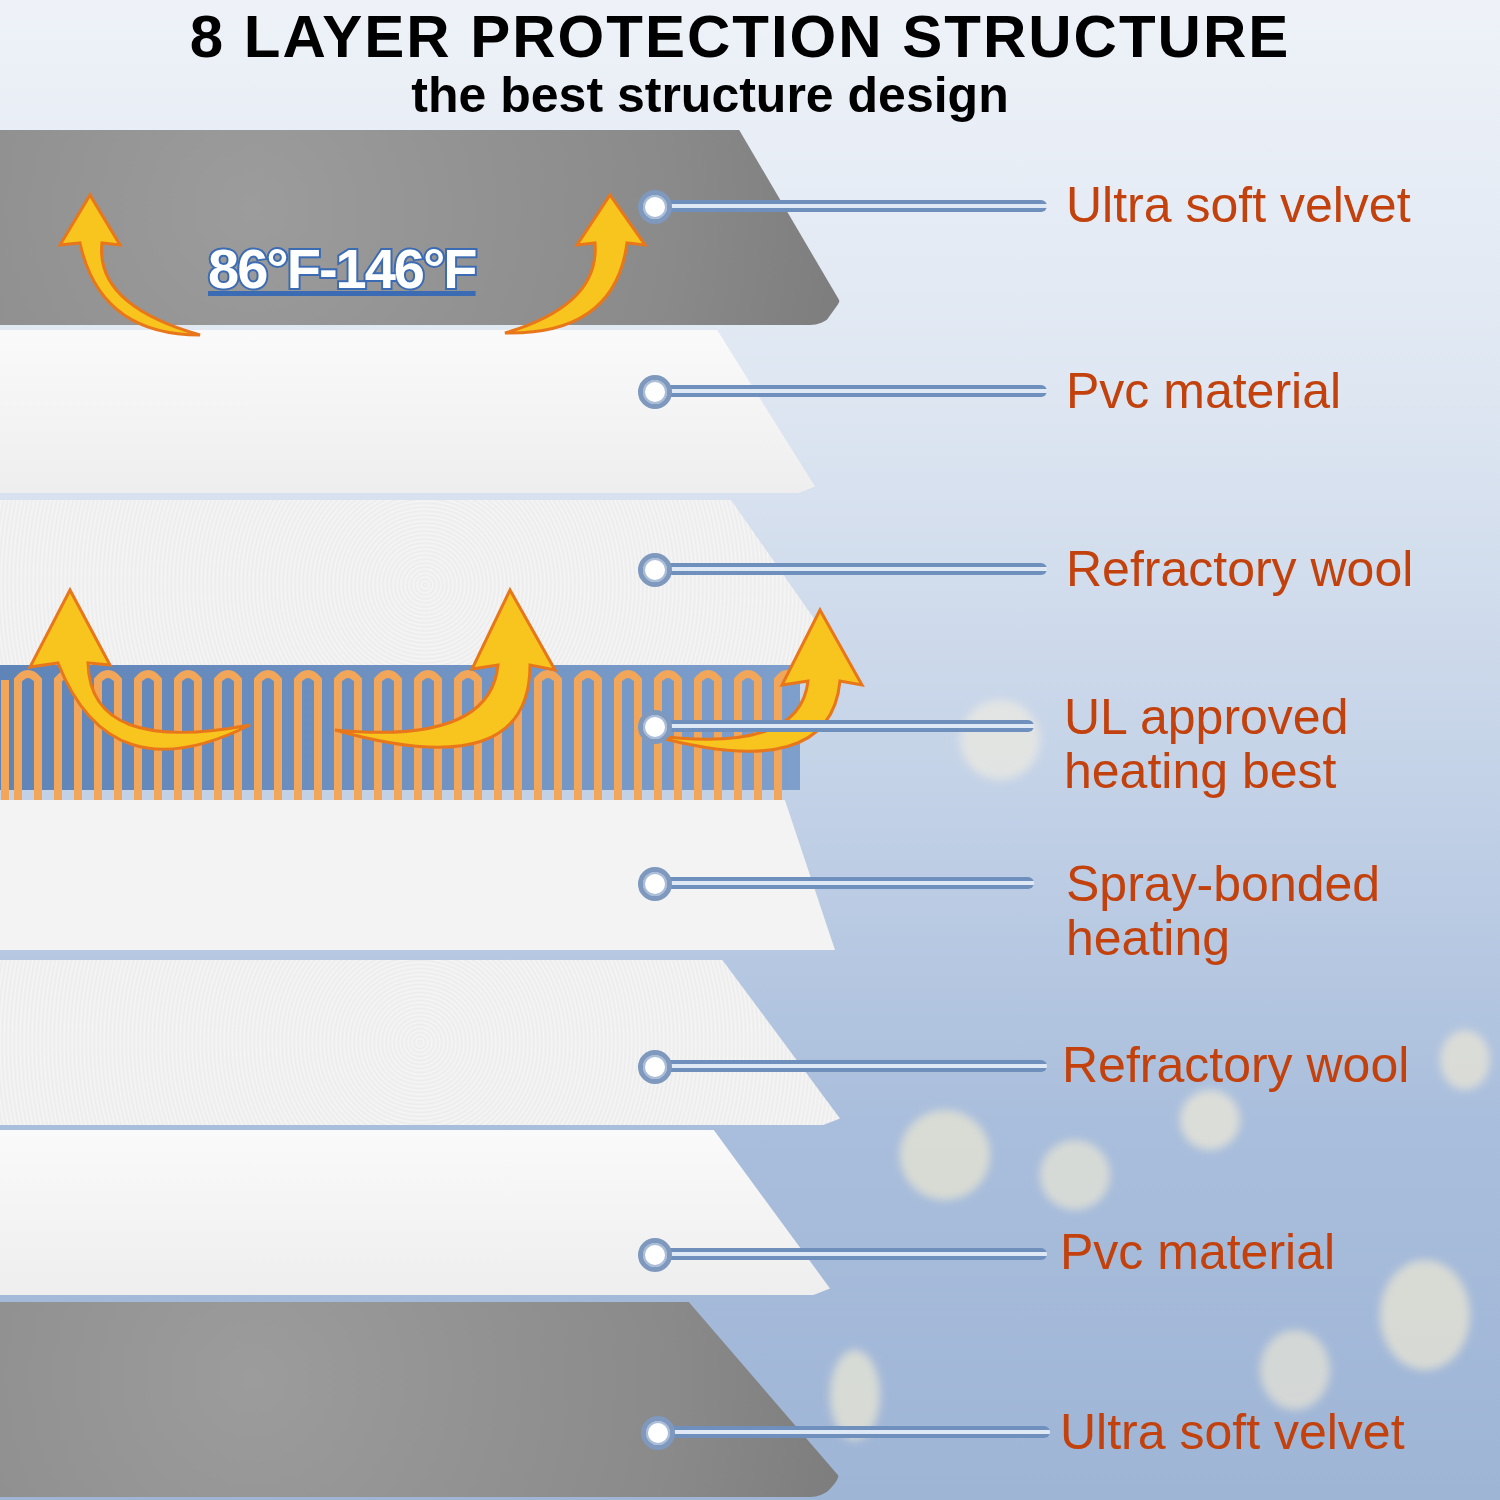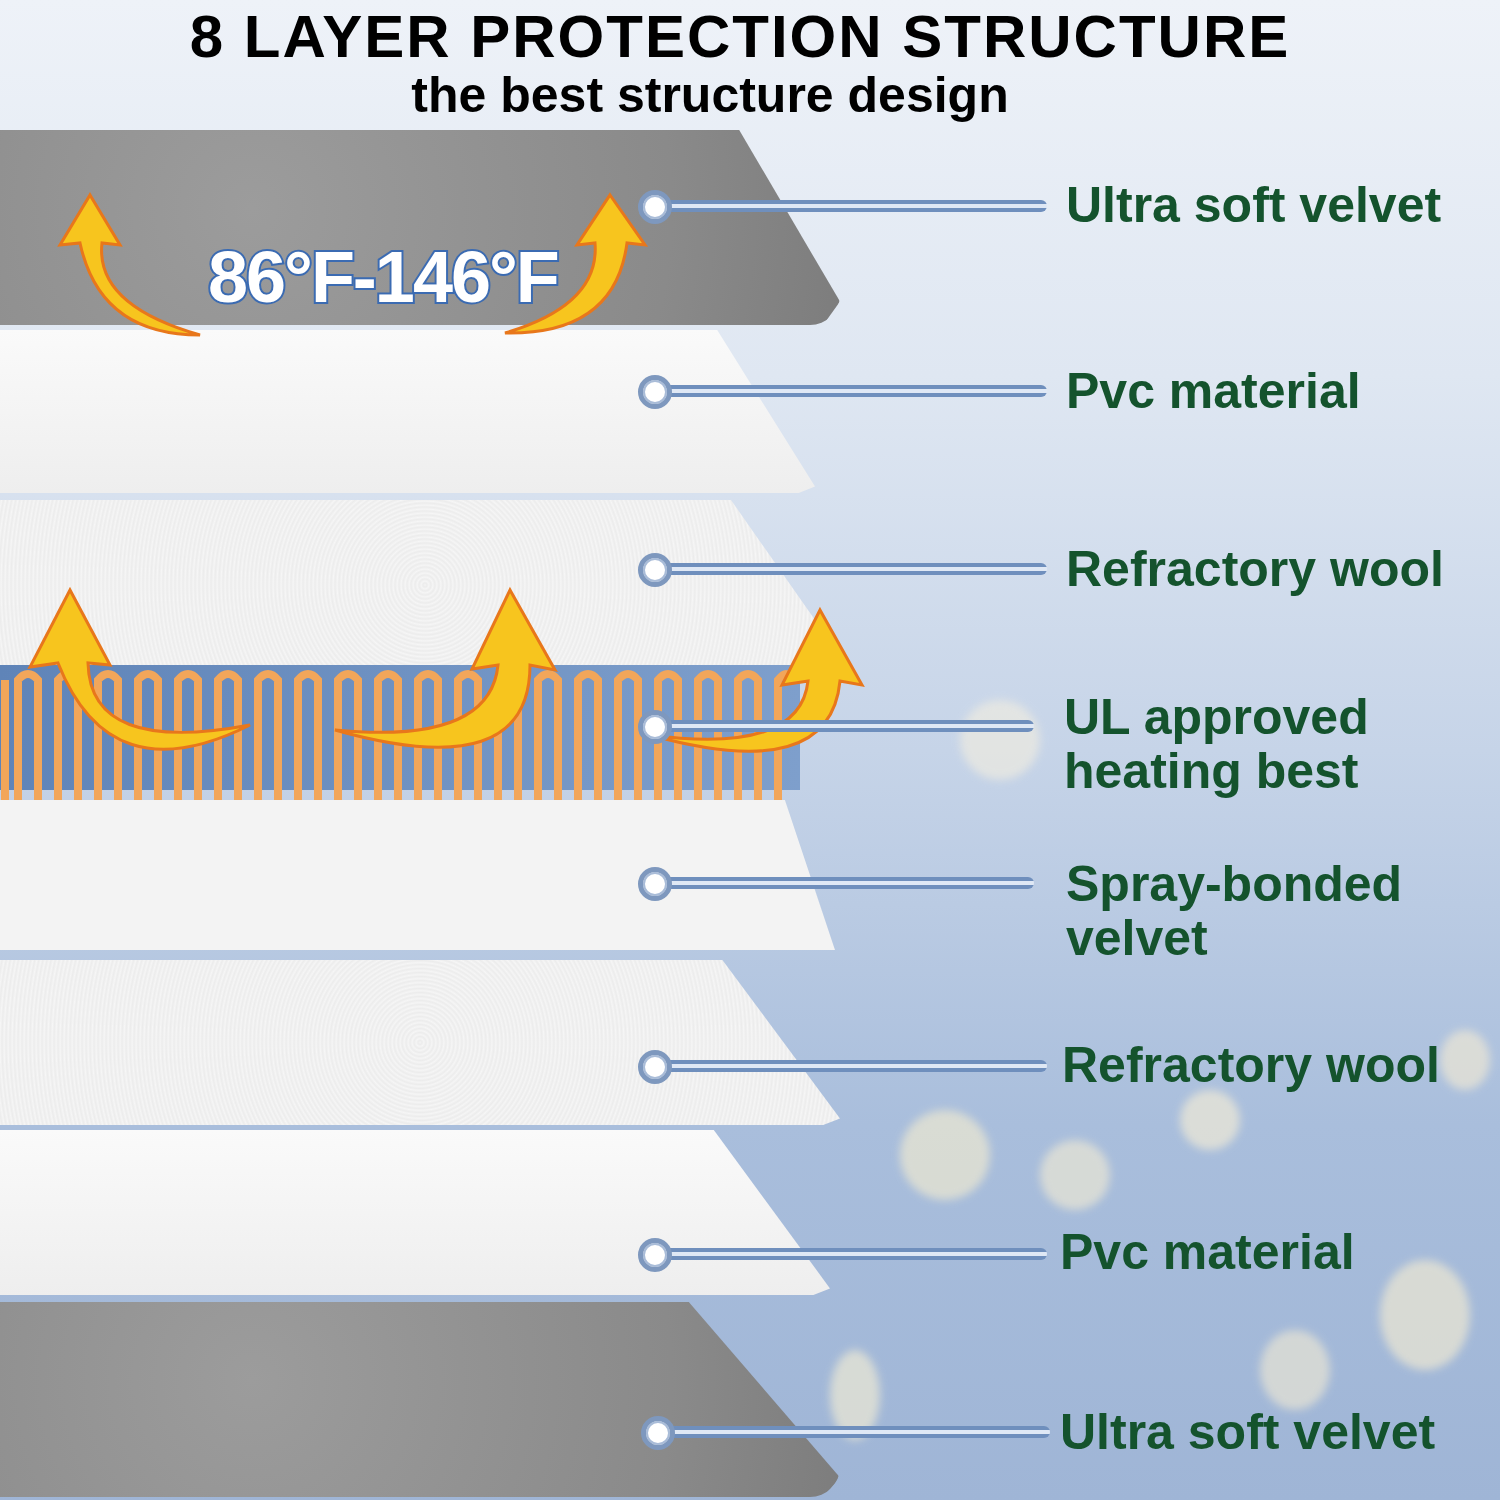"Ultra soft velvet" .label { color: #14532d -> #c2410c; font-weight: bold -> normal }
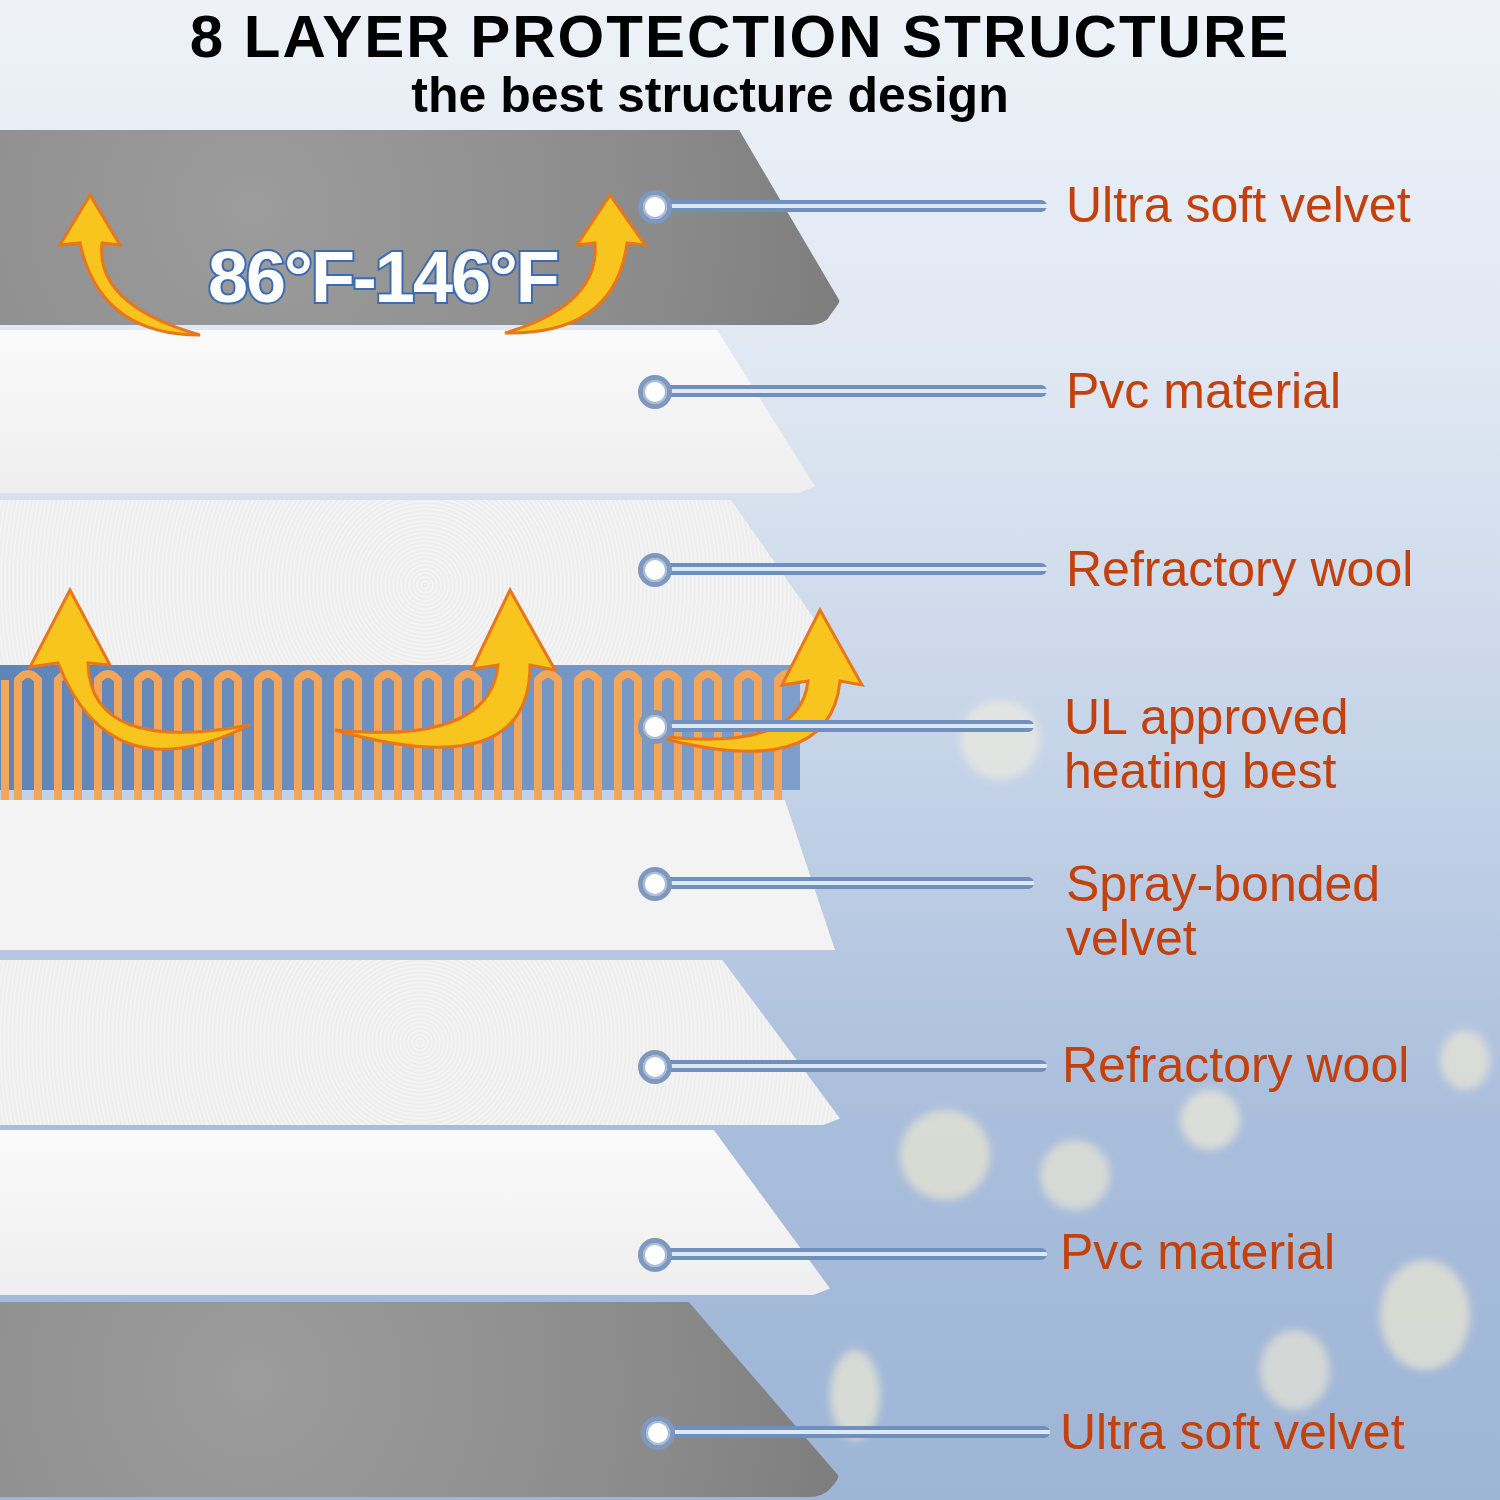"86°F-146°F" .temp { font-size: 72px -> 56px; text-decoration: none -> underline }
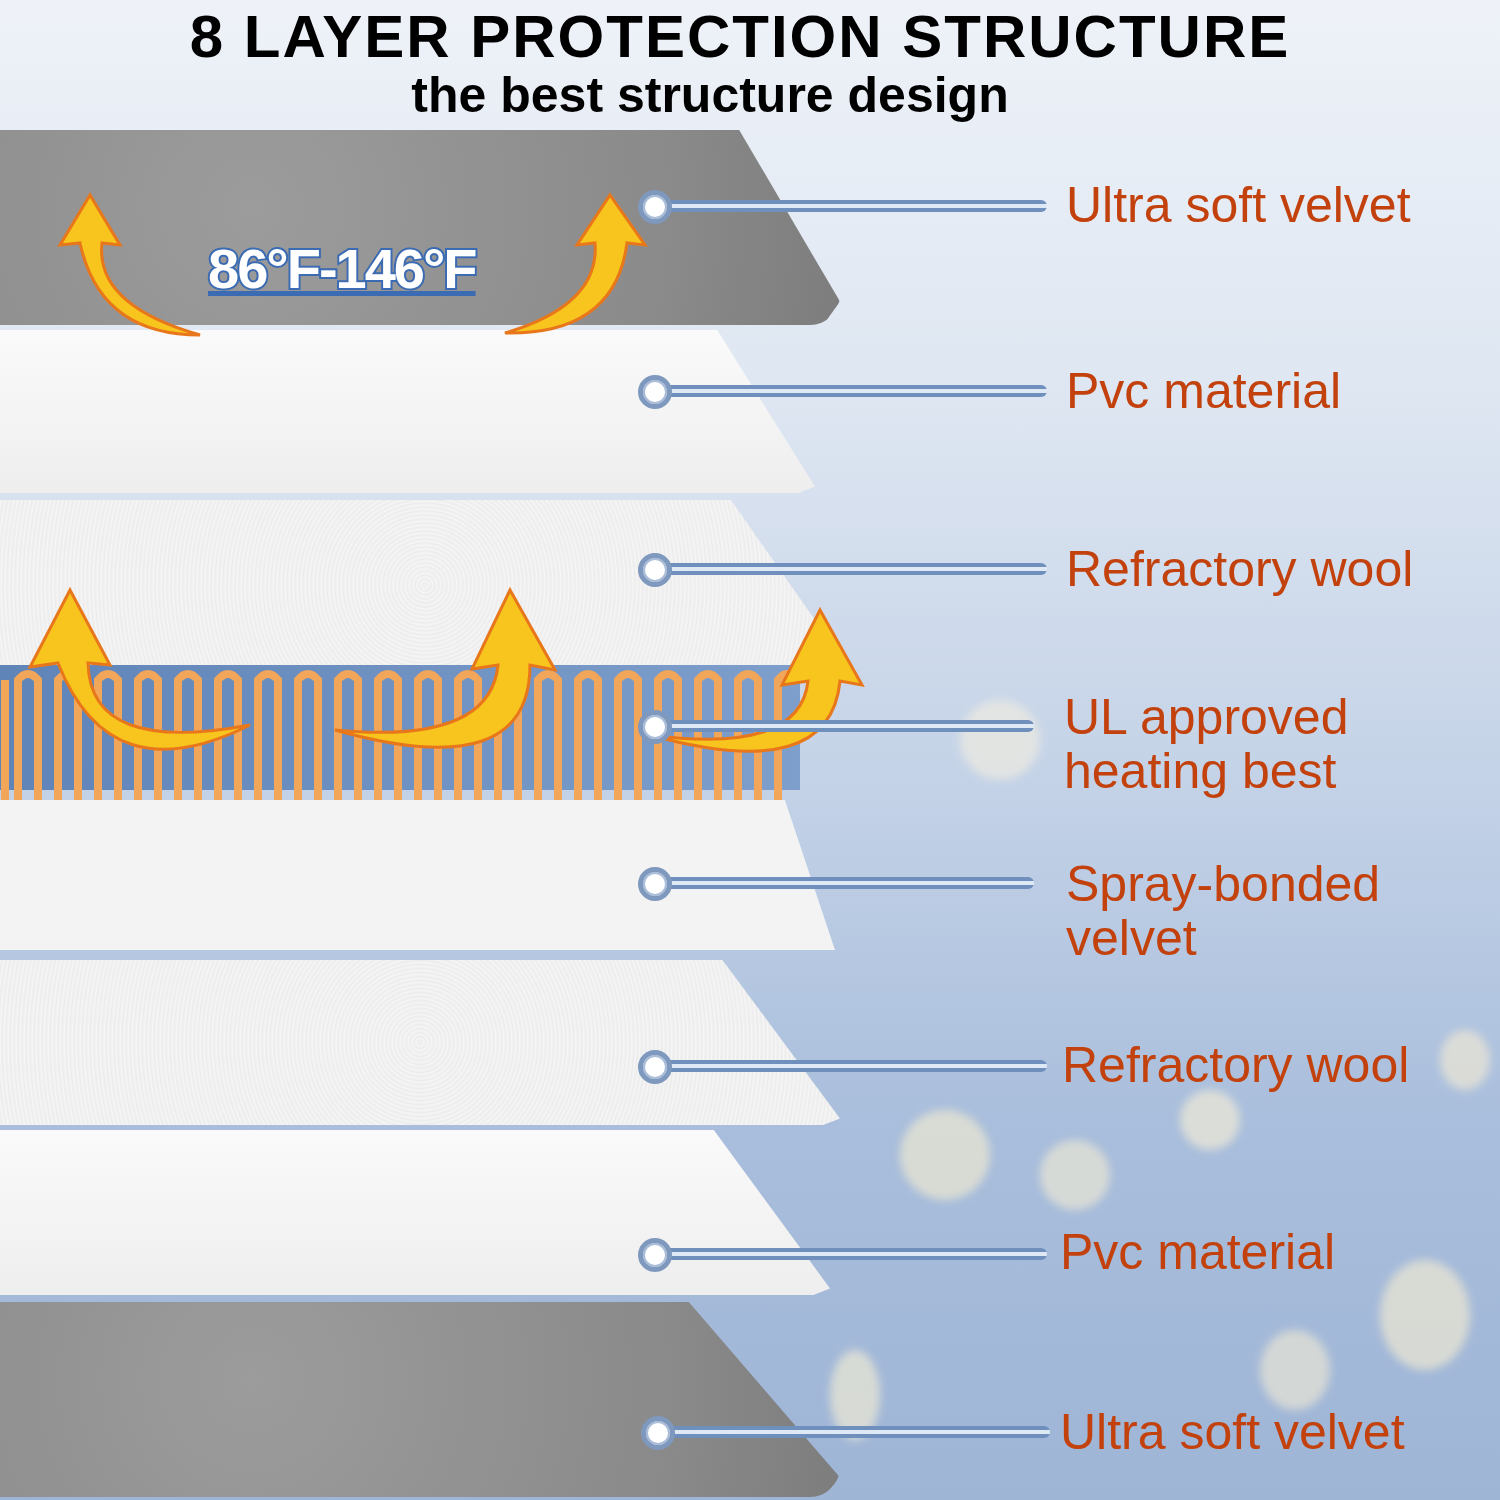"Spray-bonded velvet" div.label { text: velvet -> heating }
